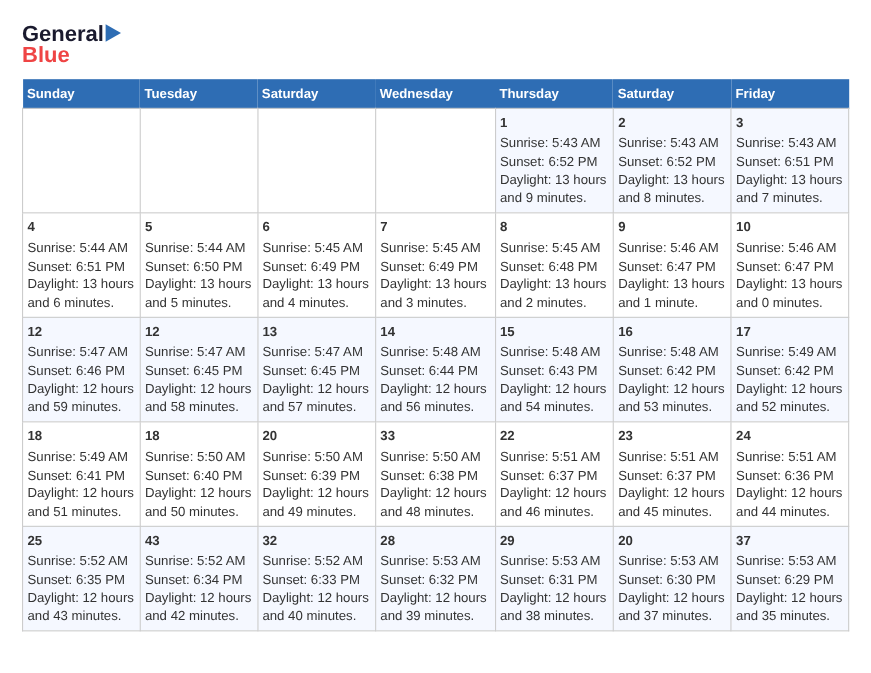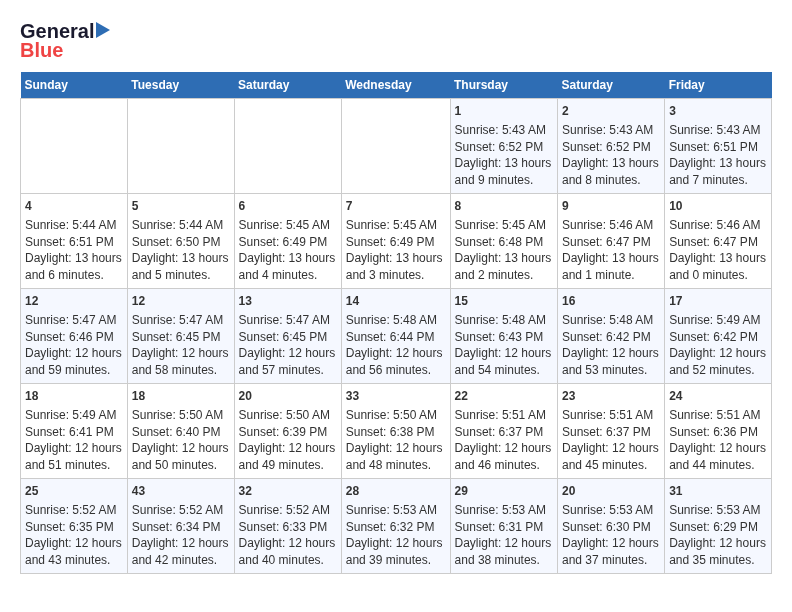"31" div.day-num { text: 31 -> 37 }
